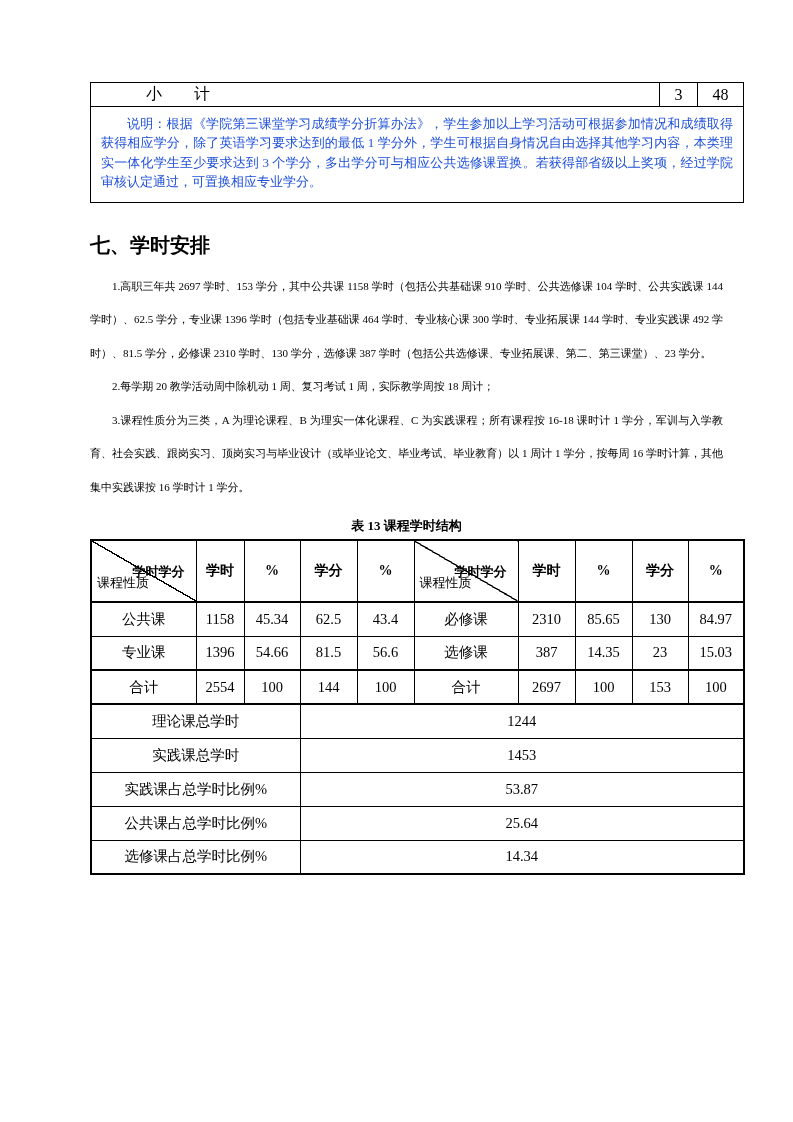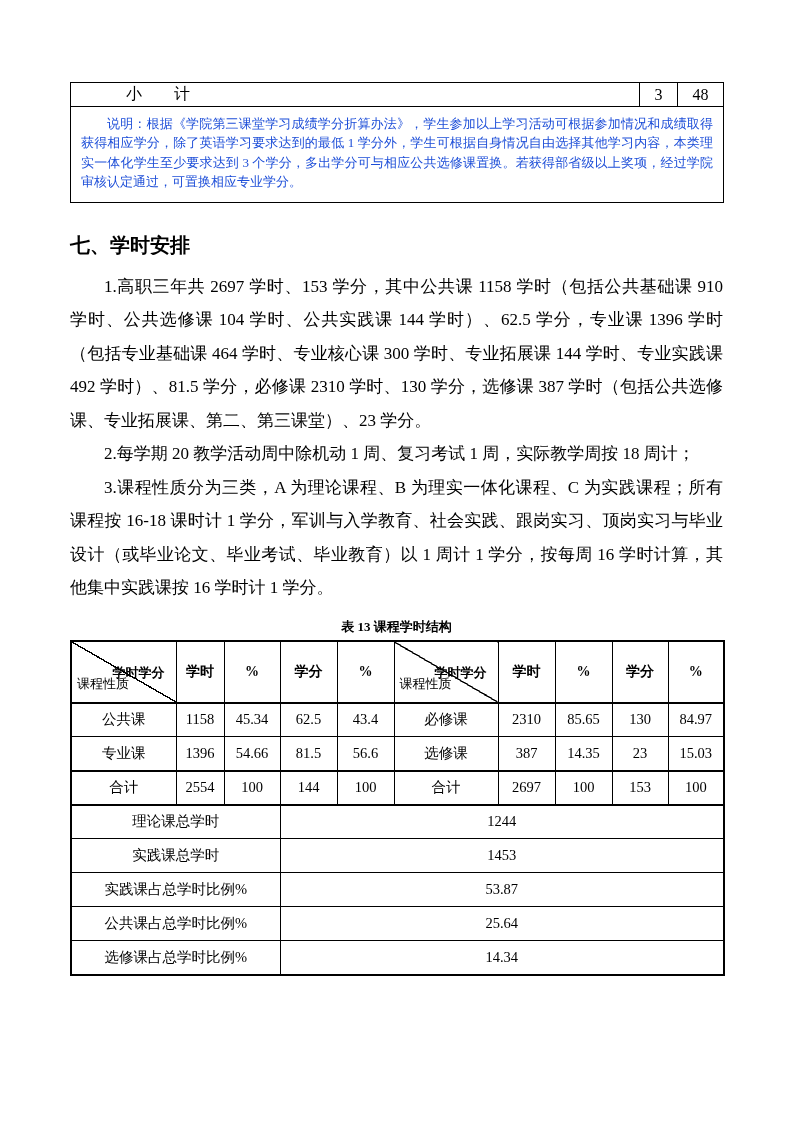"小 计" .page { padding: 82px 70px 0 70px -> 82px 70px 0 90px }
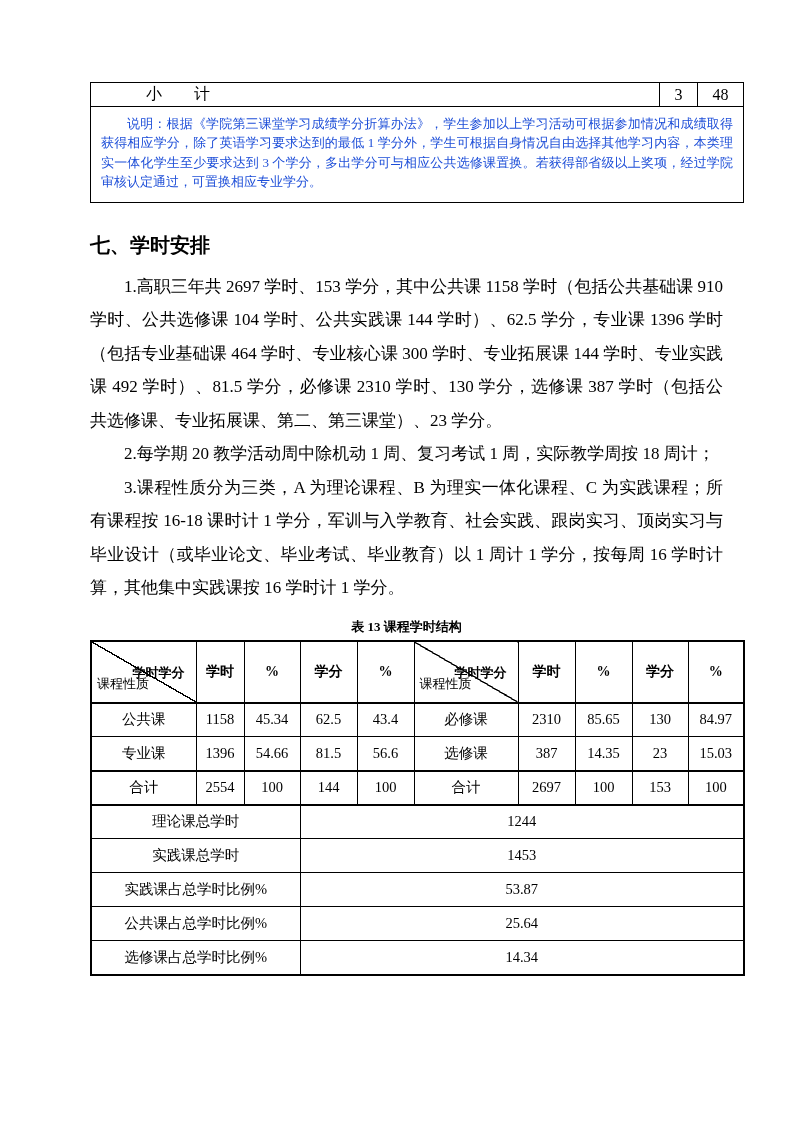"1.高职三年共 2697 学时、153 学分，其中公共课 1158" .para { font-size: 17px -> 11px }
